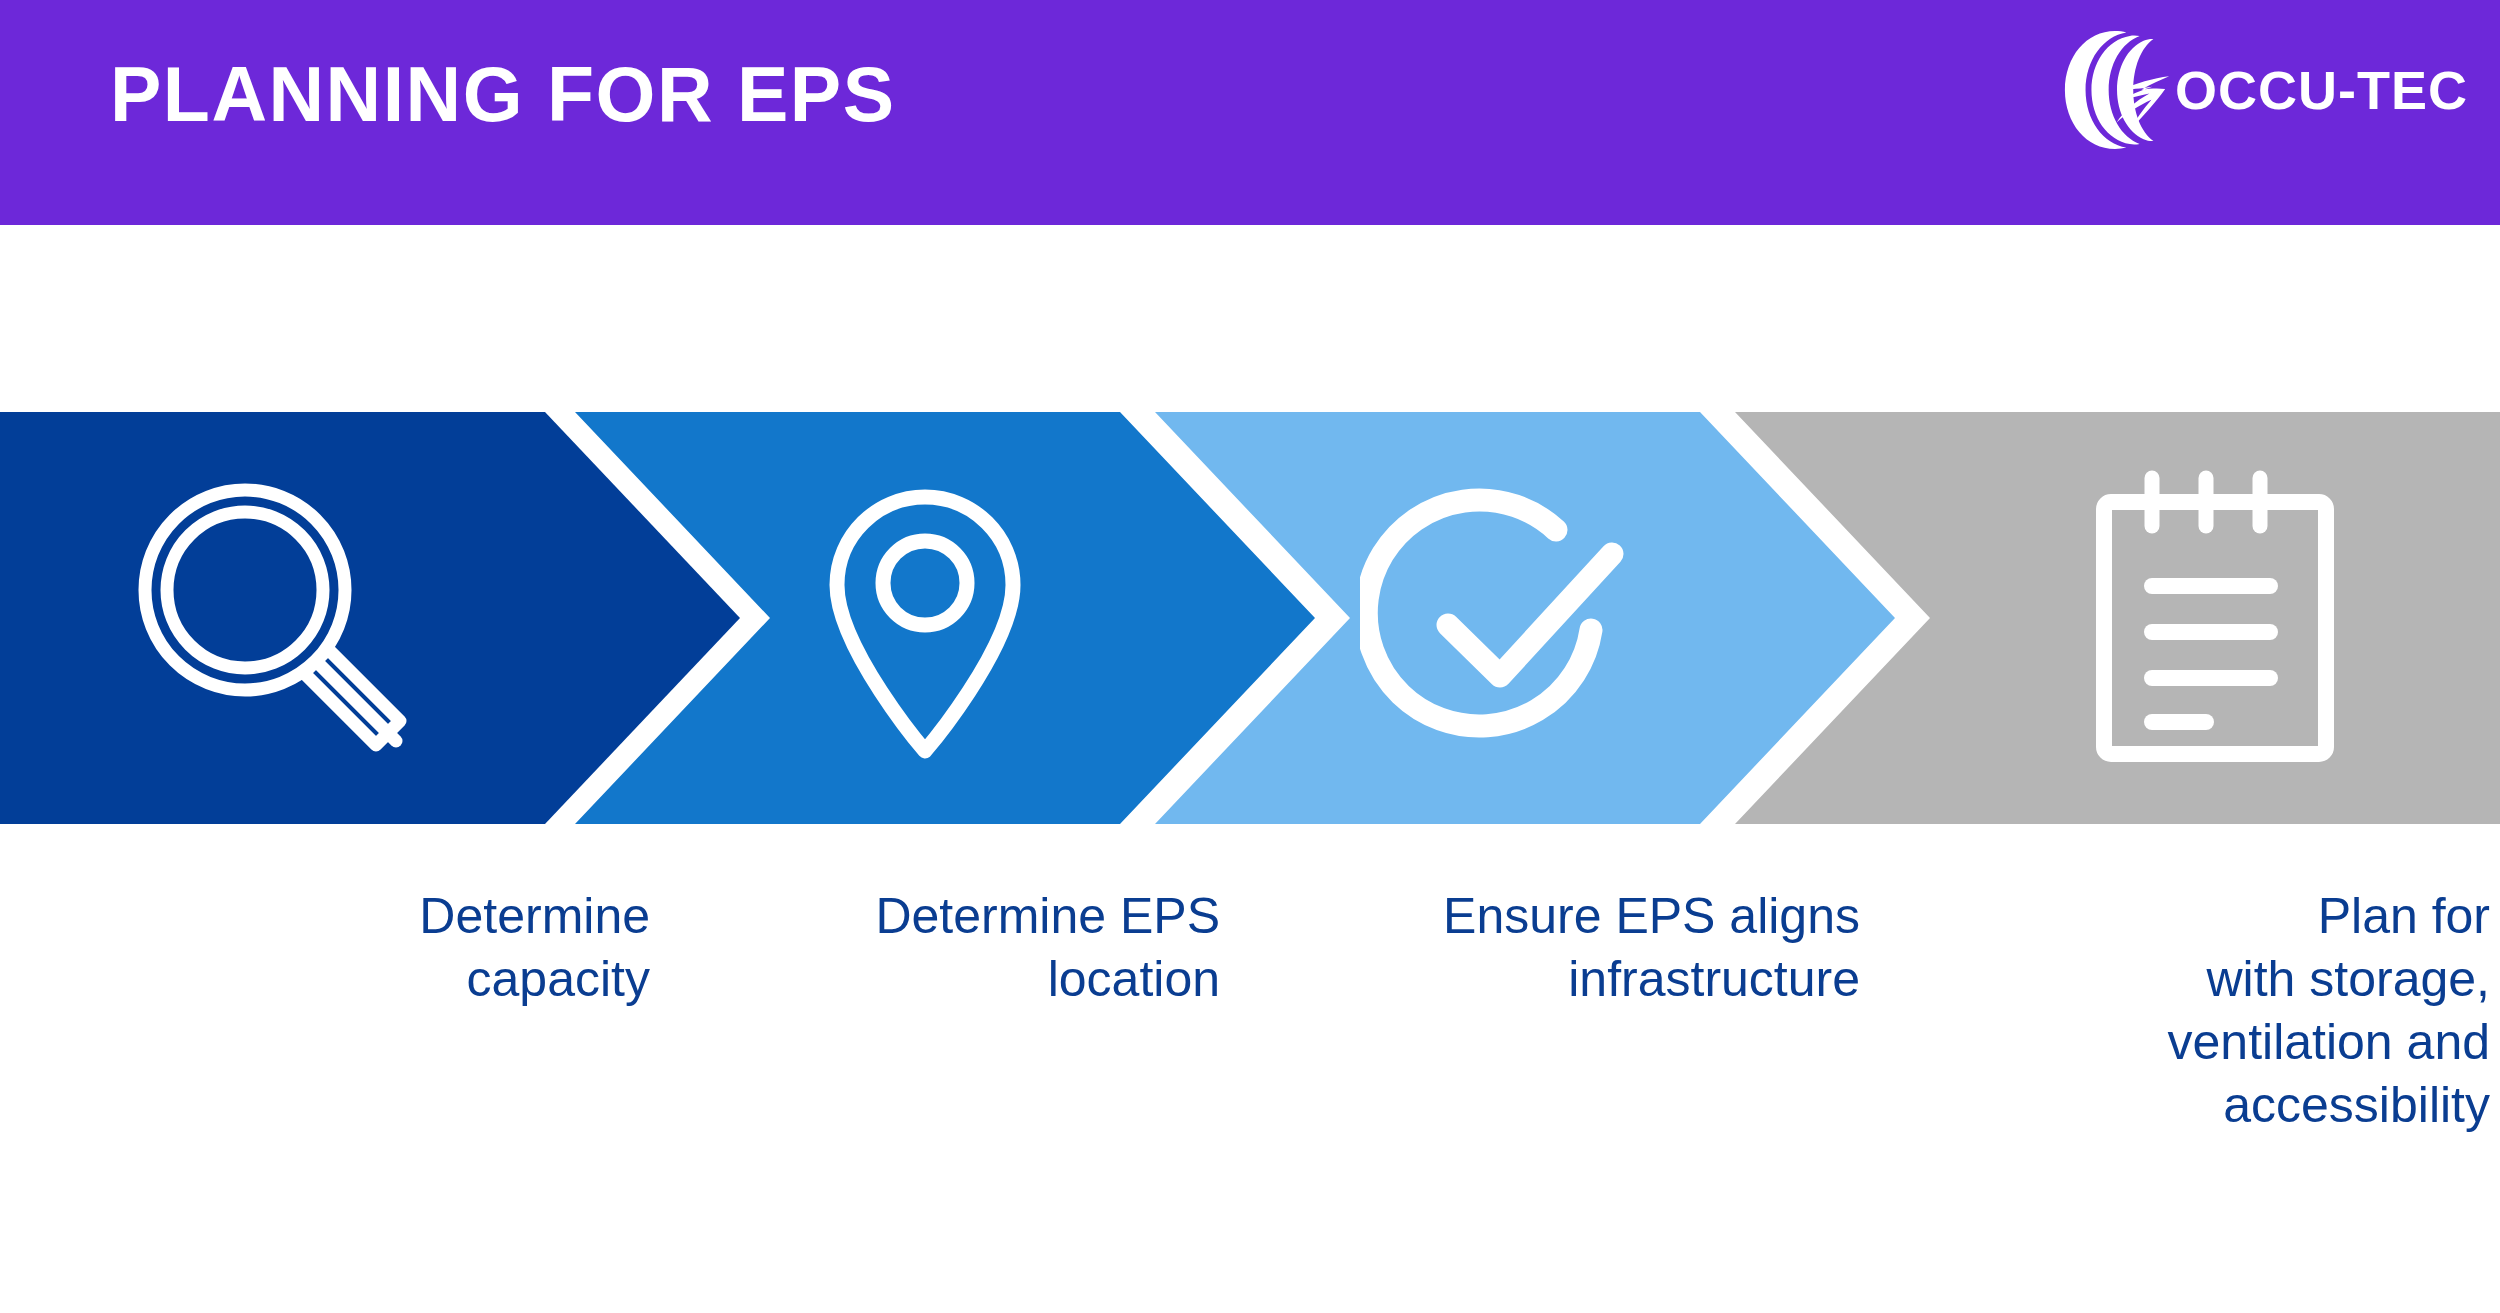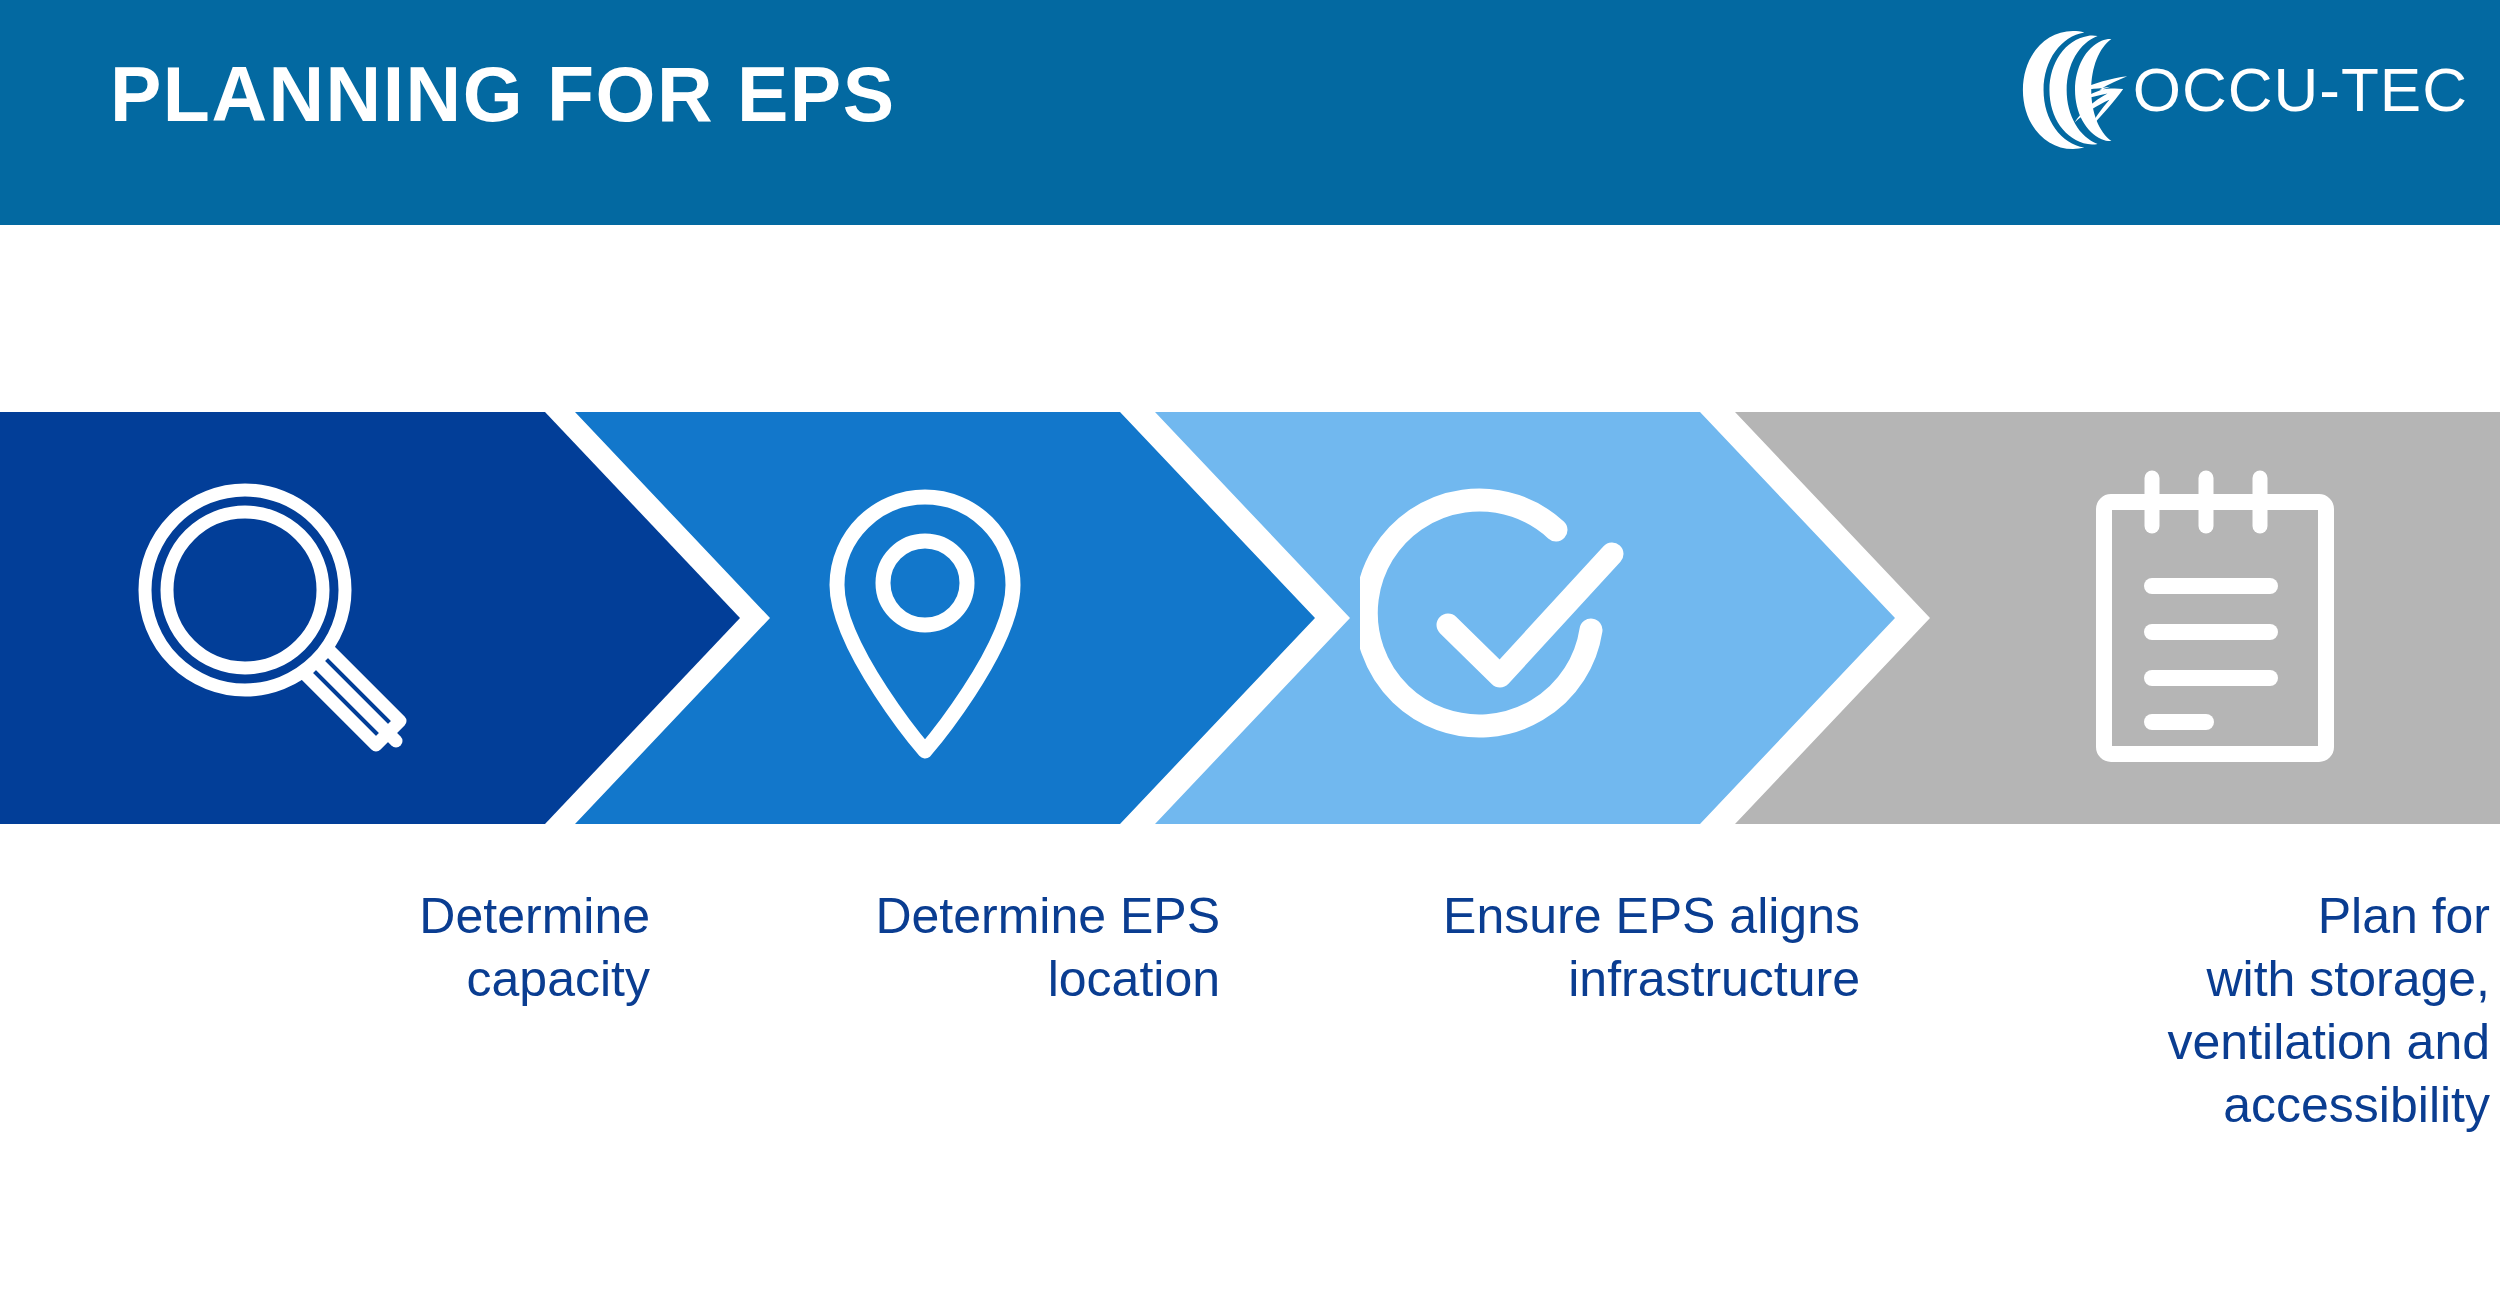"PLANNING FOR EPS" #header-bar { background: #0369a1 -> #6d28d9 }
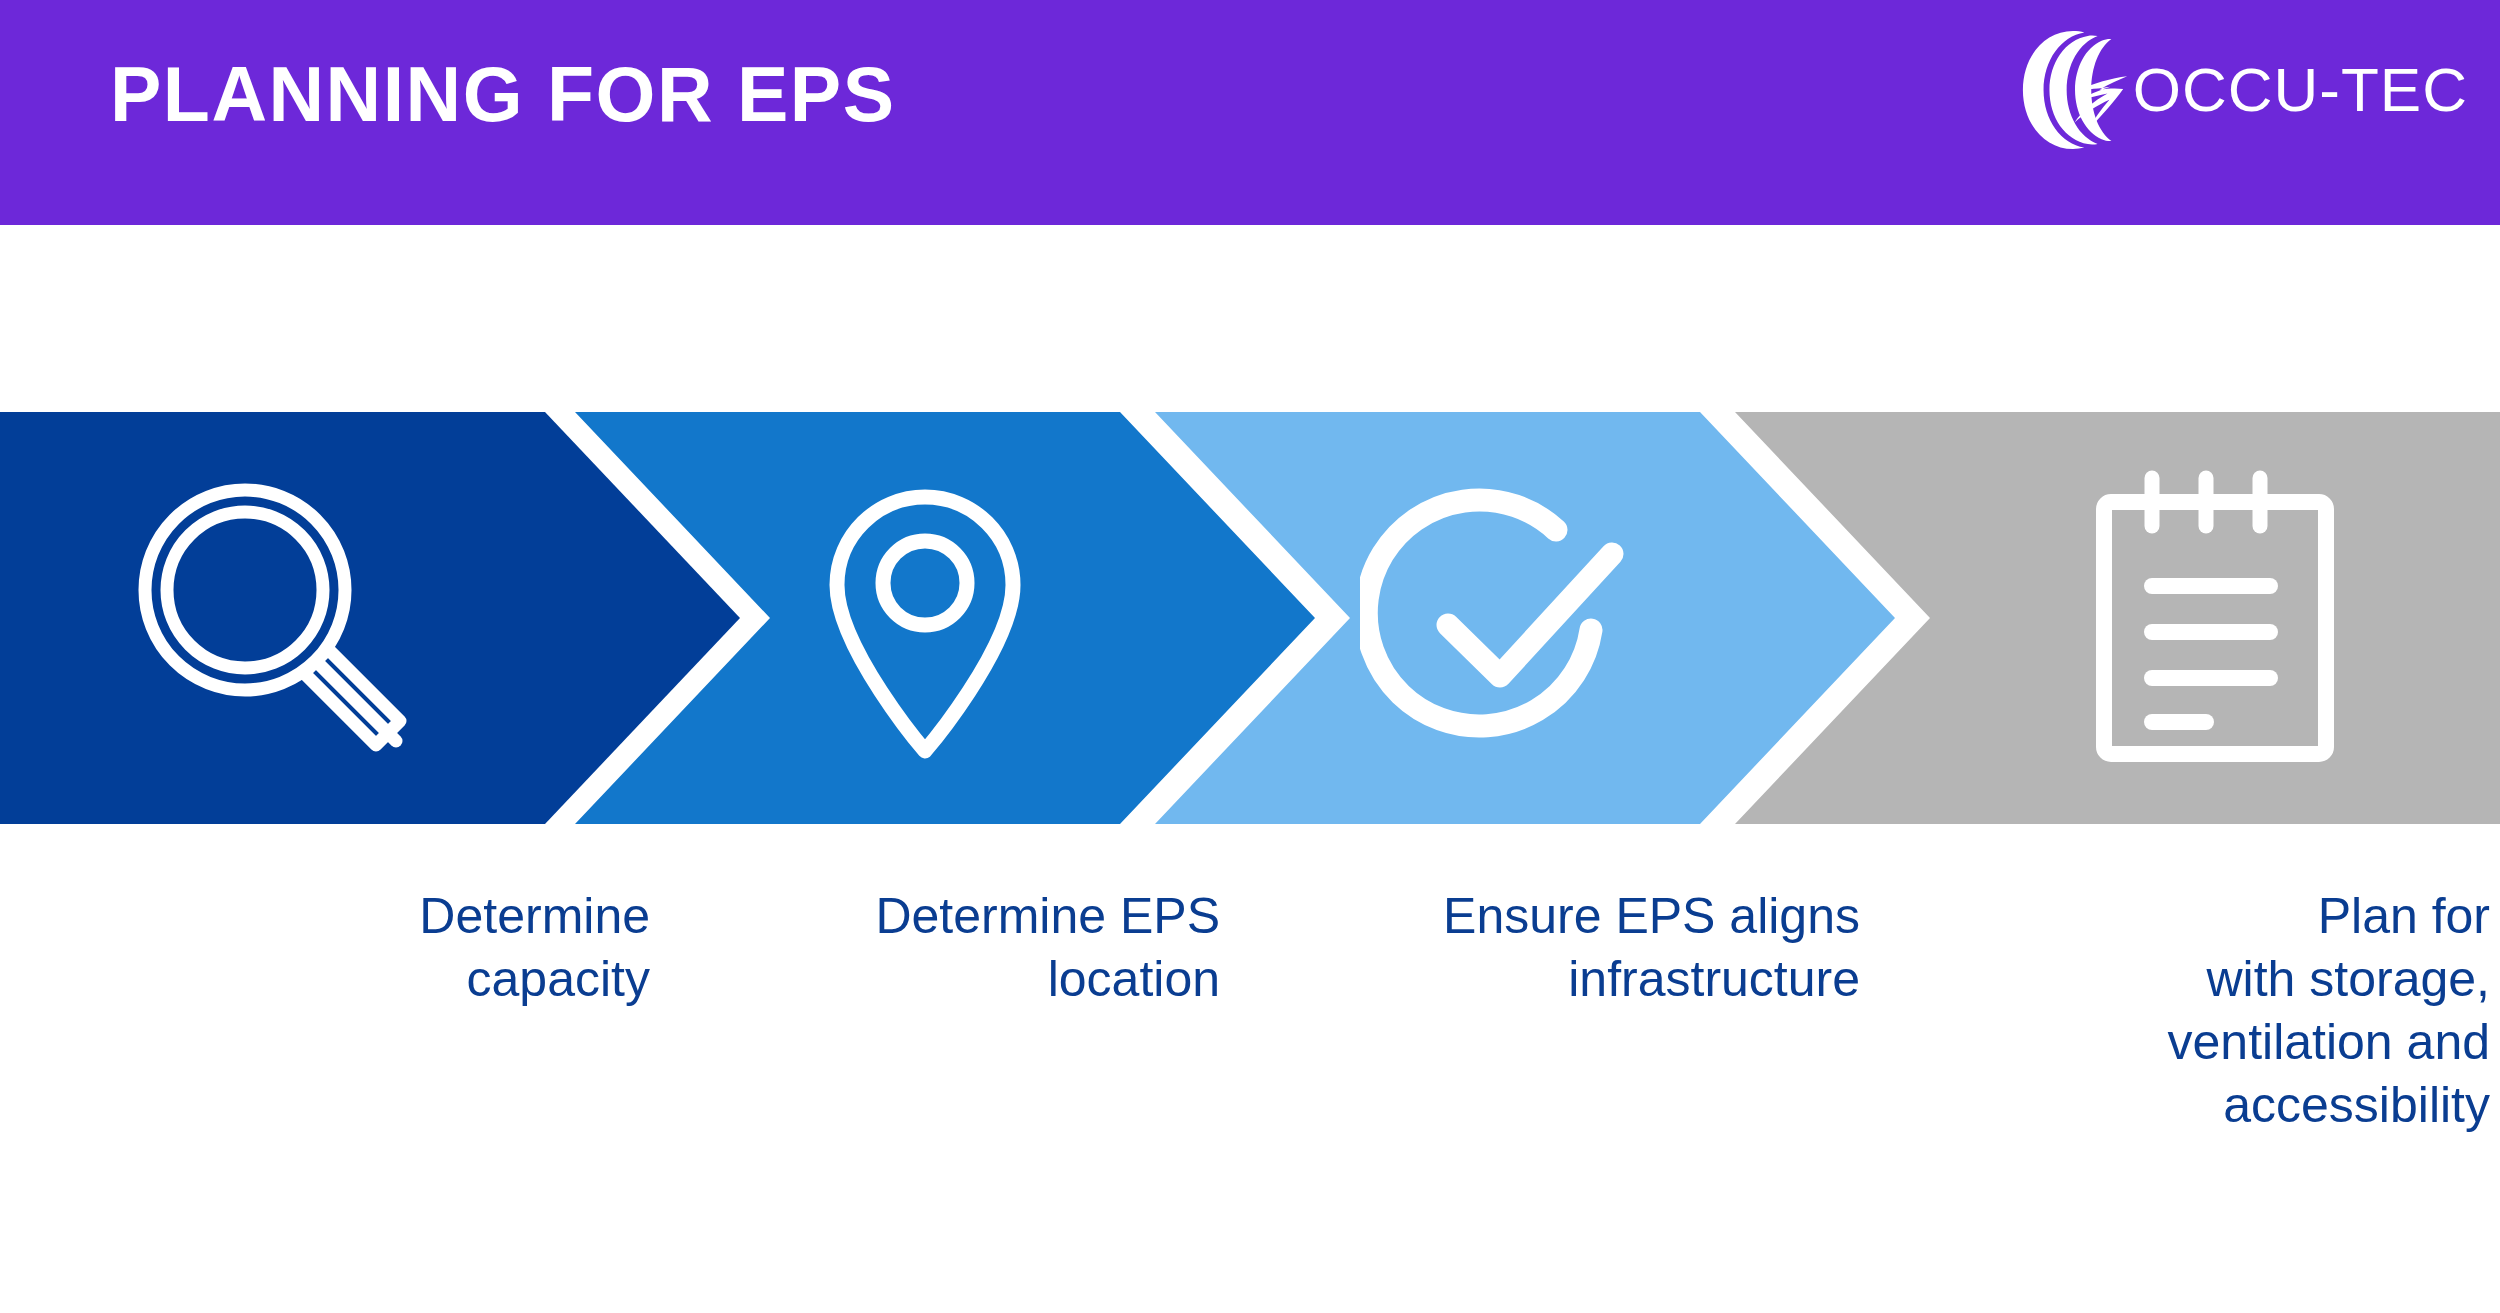"OCCU-TEC" #brand-wordmark { font-size: 62px -> 54px; font-weight: 400 -> 700 }
